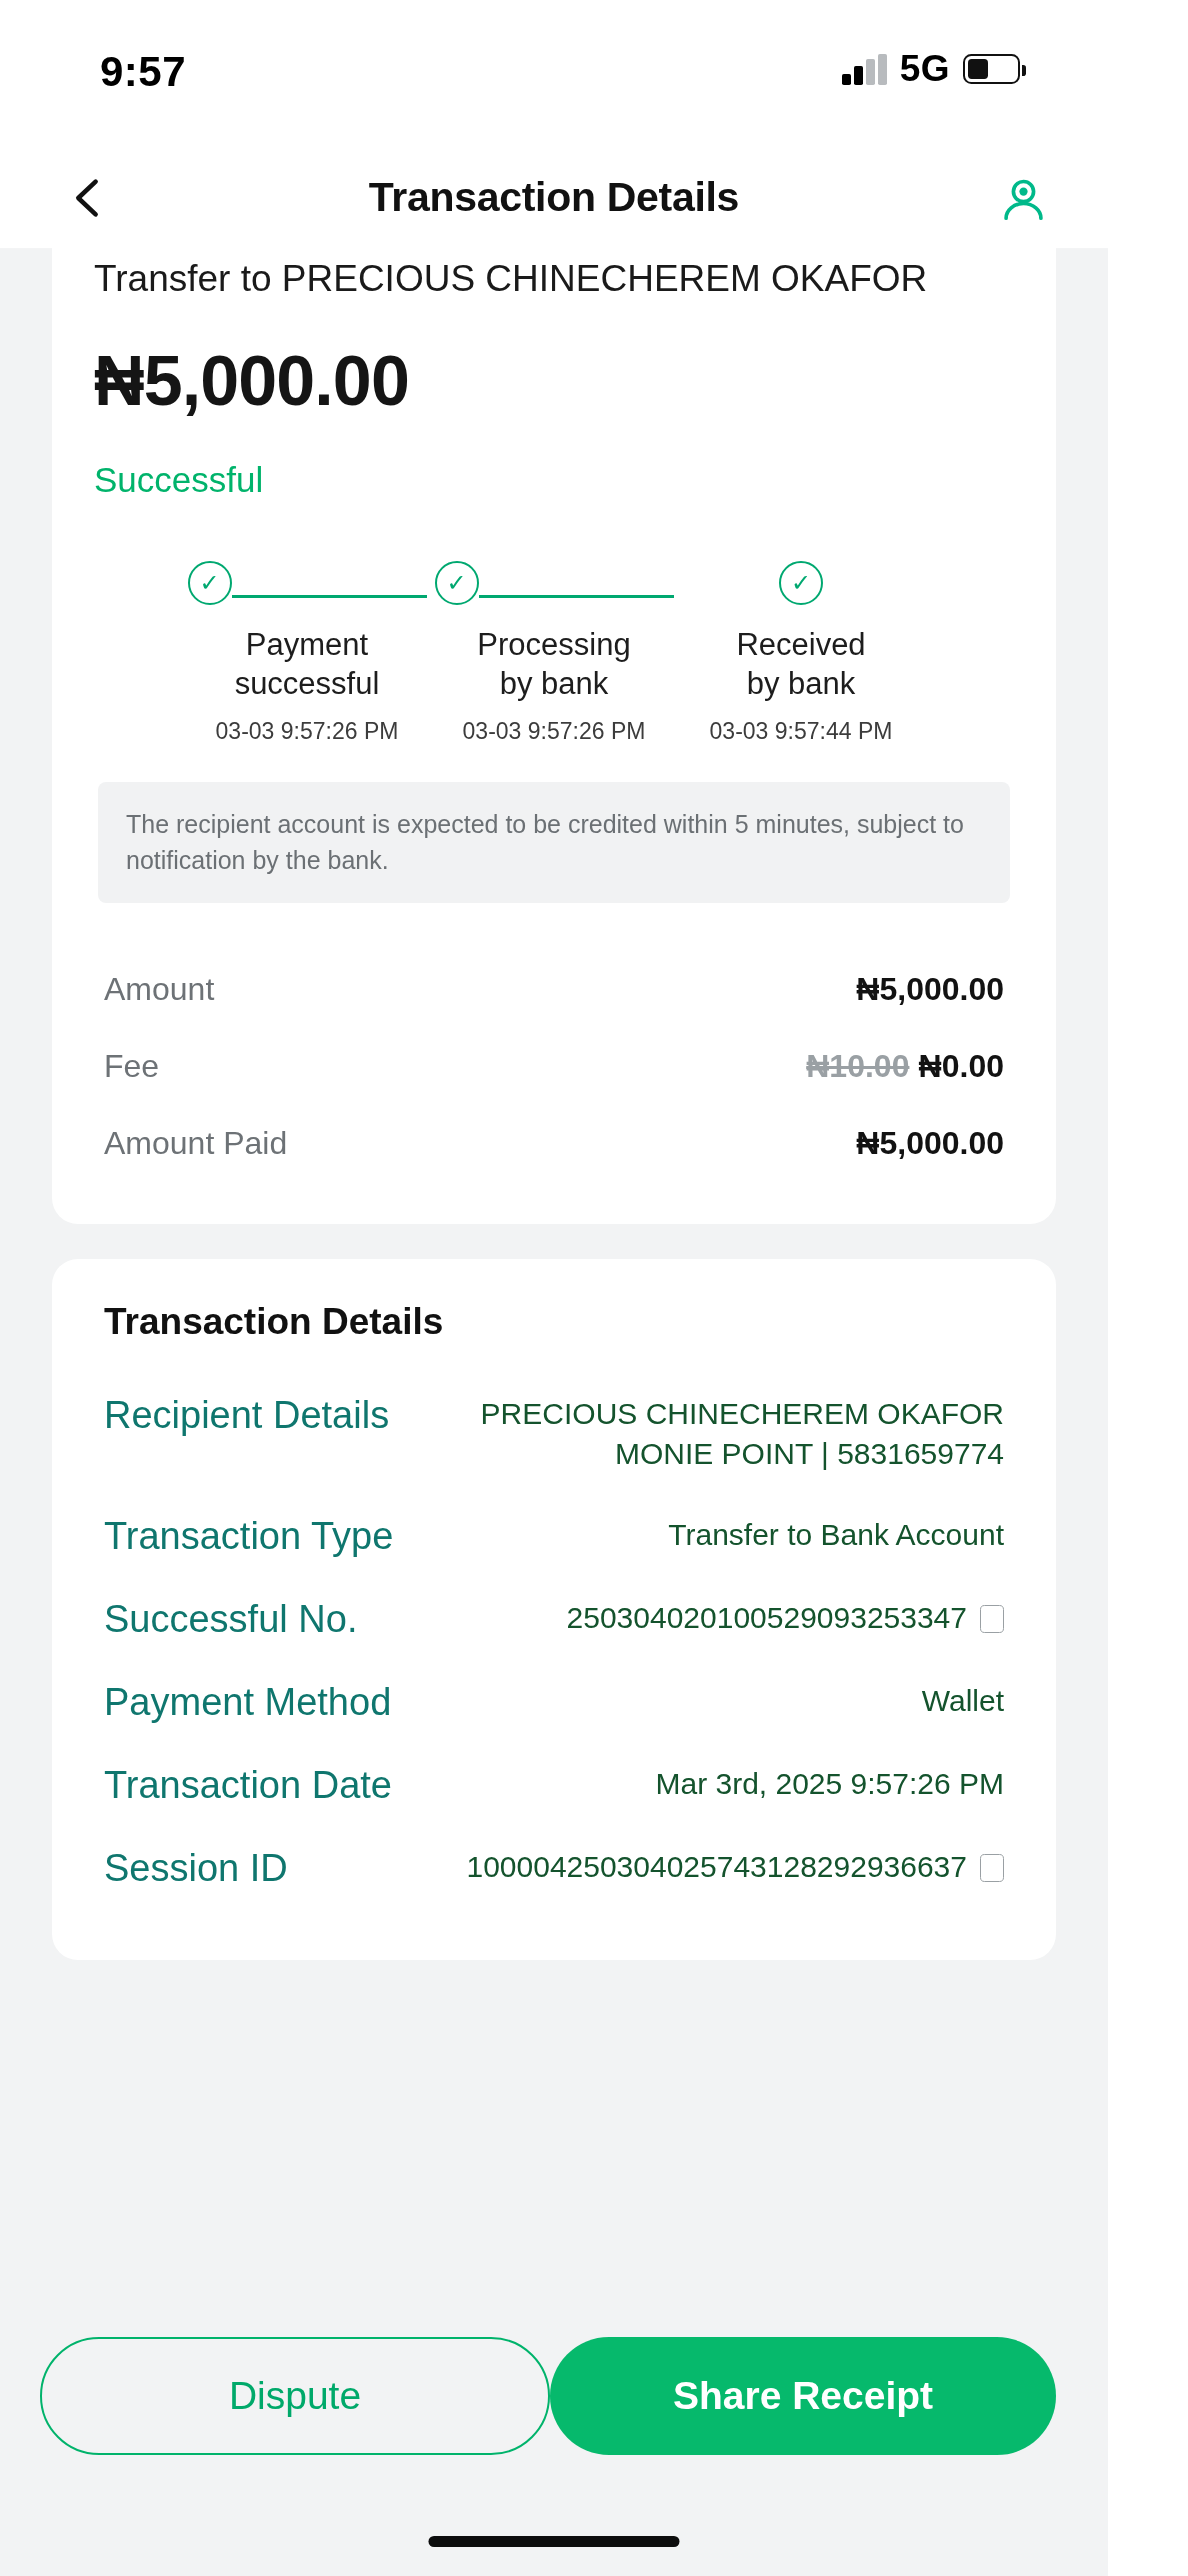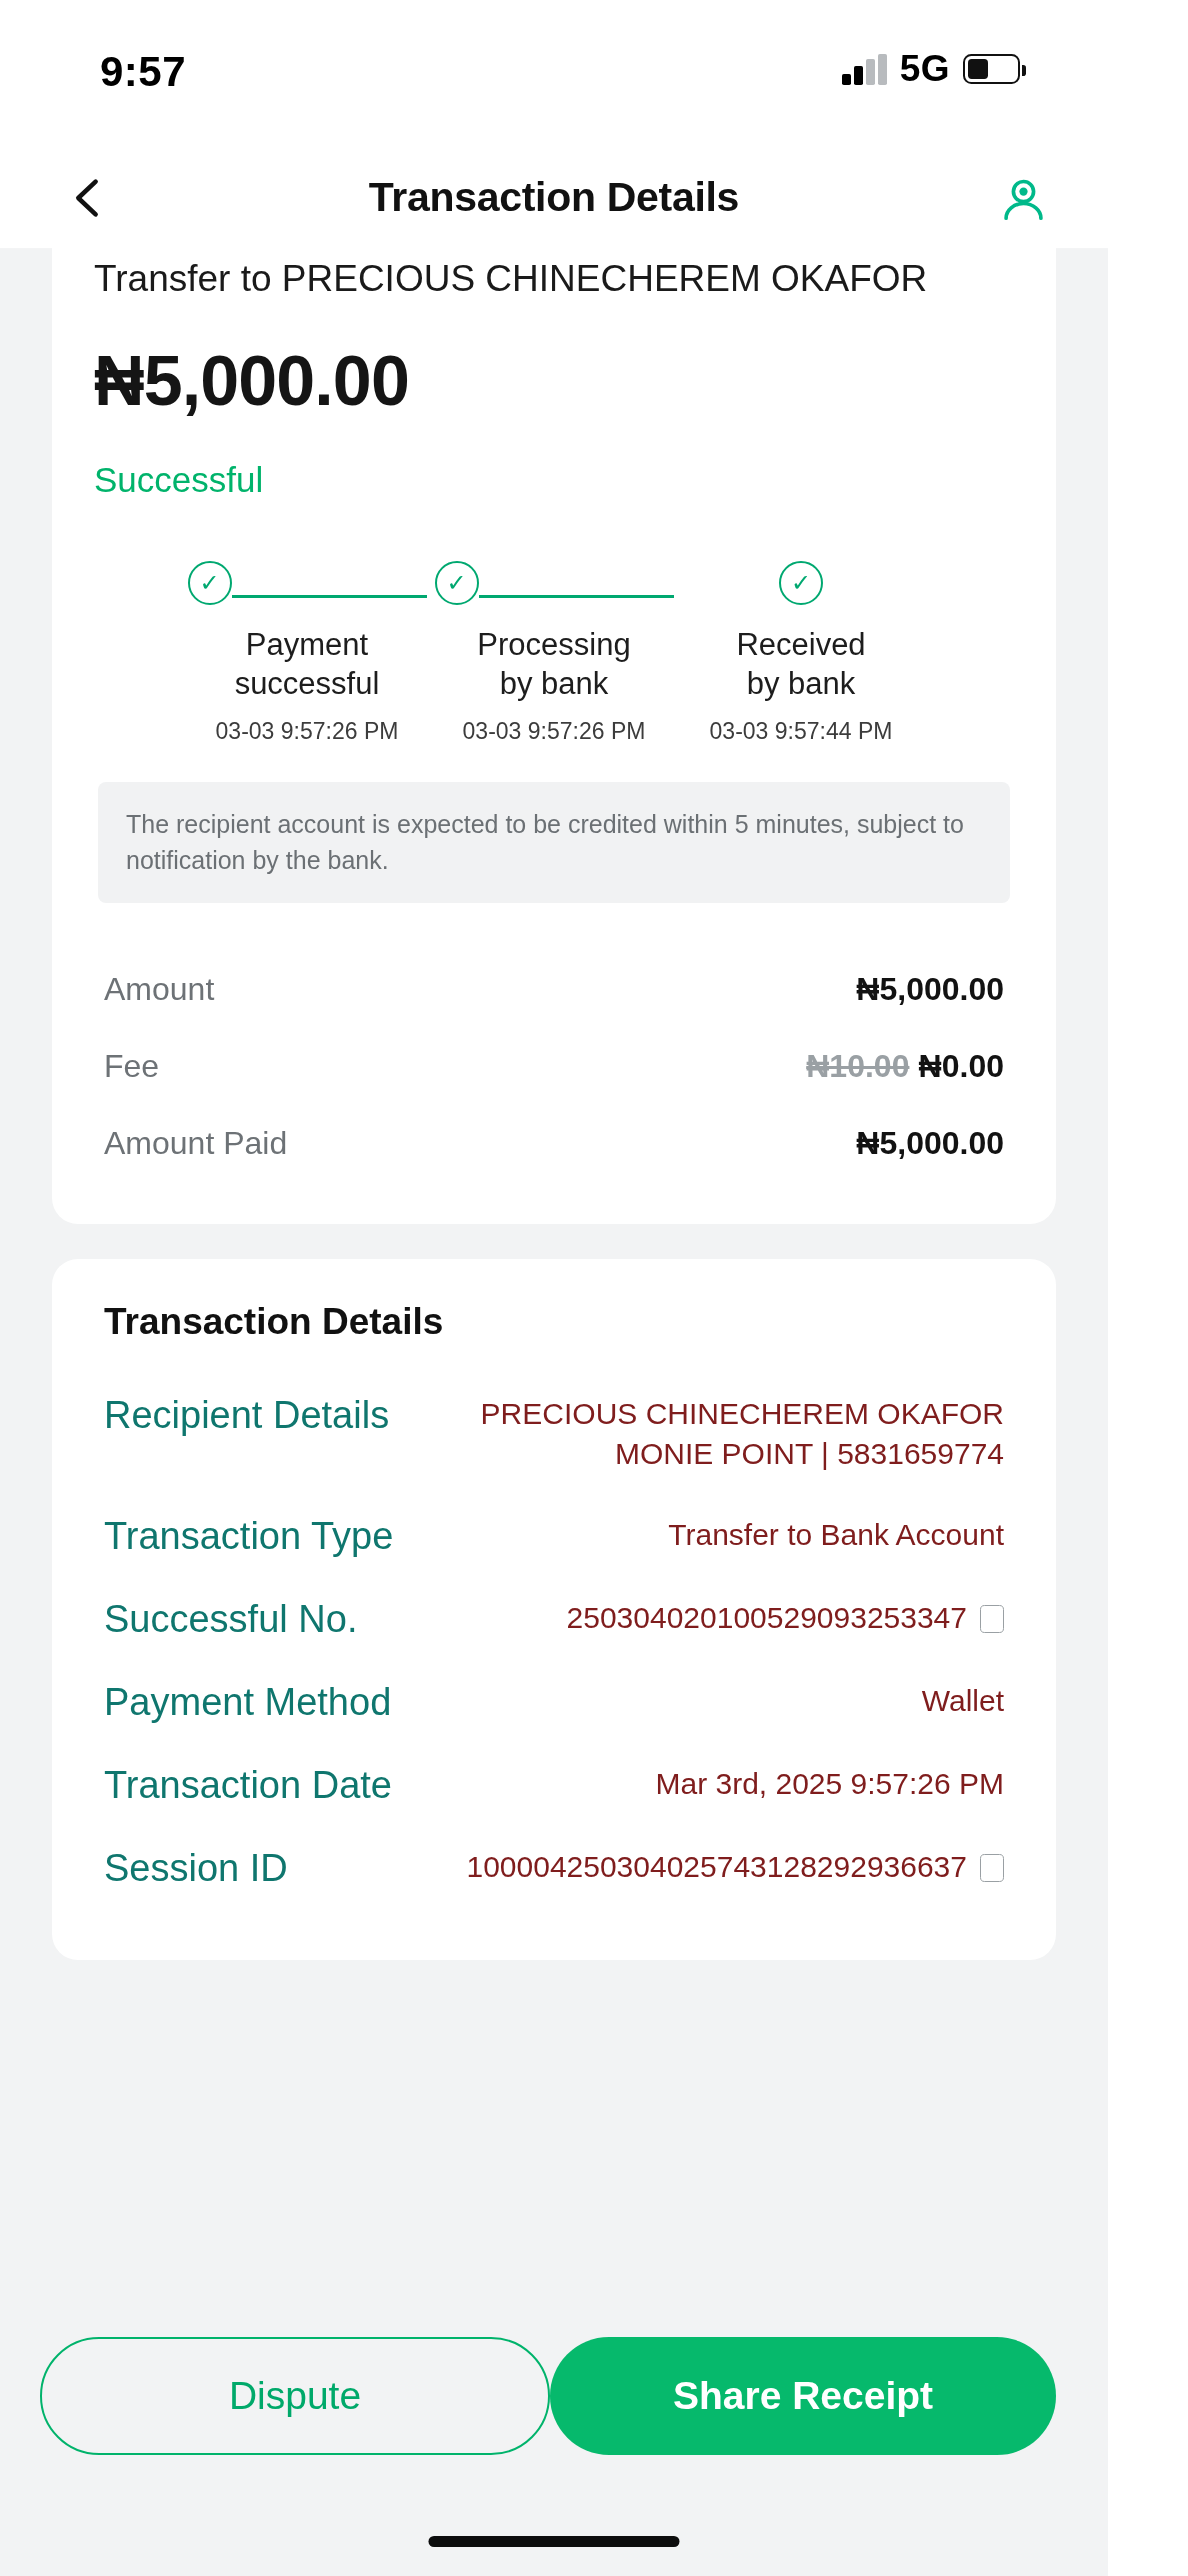"PRECIOUS CHINECHEREM OKAFOR" .dvalue { color: #7f1d1d -> #14532d }
